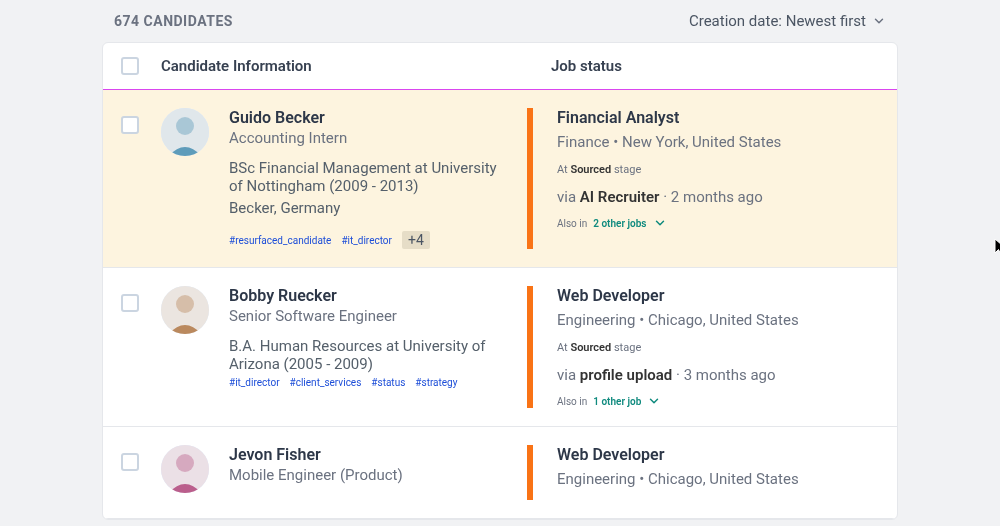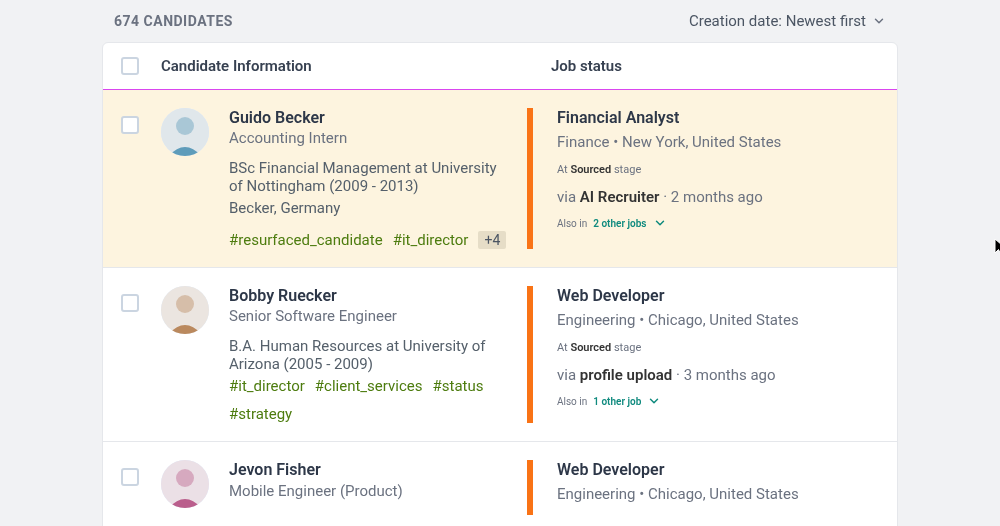"#resurfaced_candidate" .tag { color: #4d7c0f -> #1d4ed8; font-size: 15px -> 10px }
